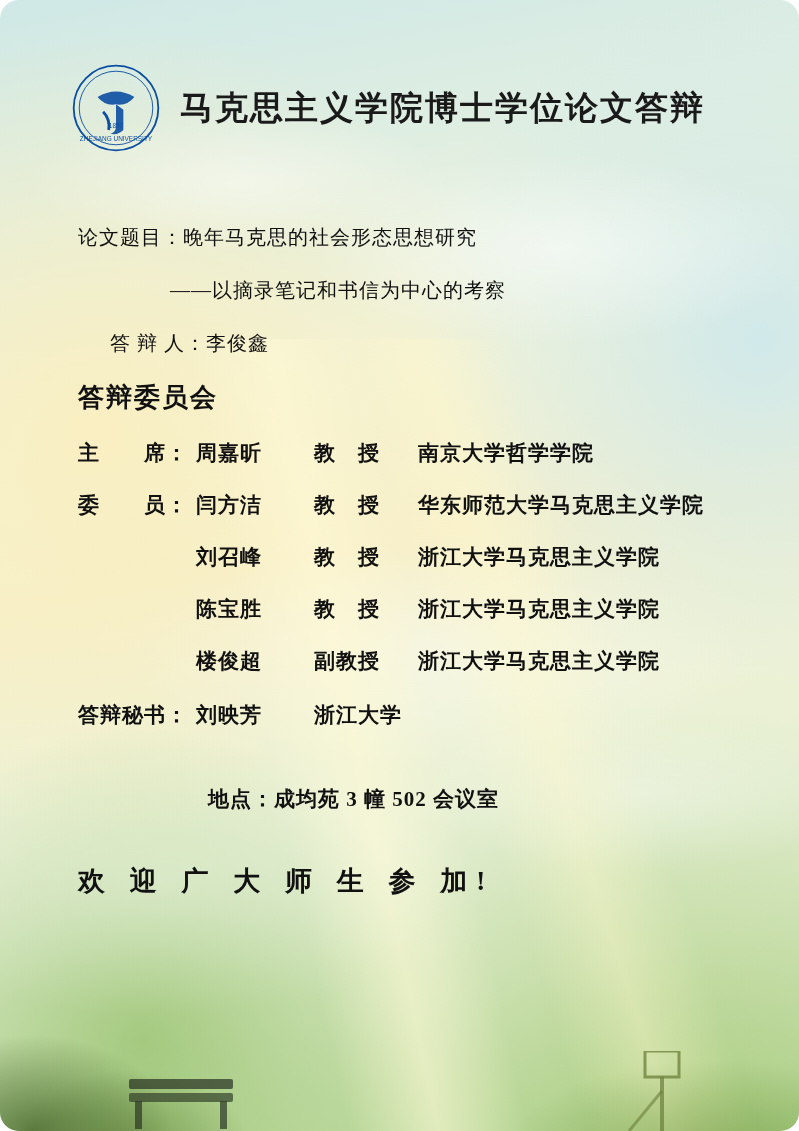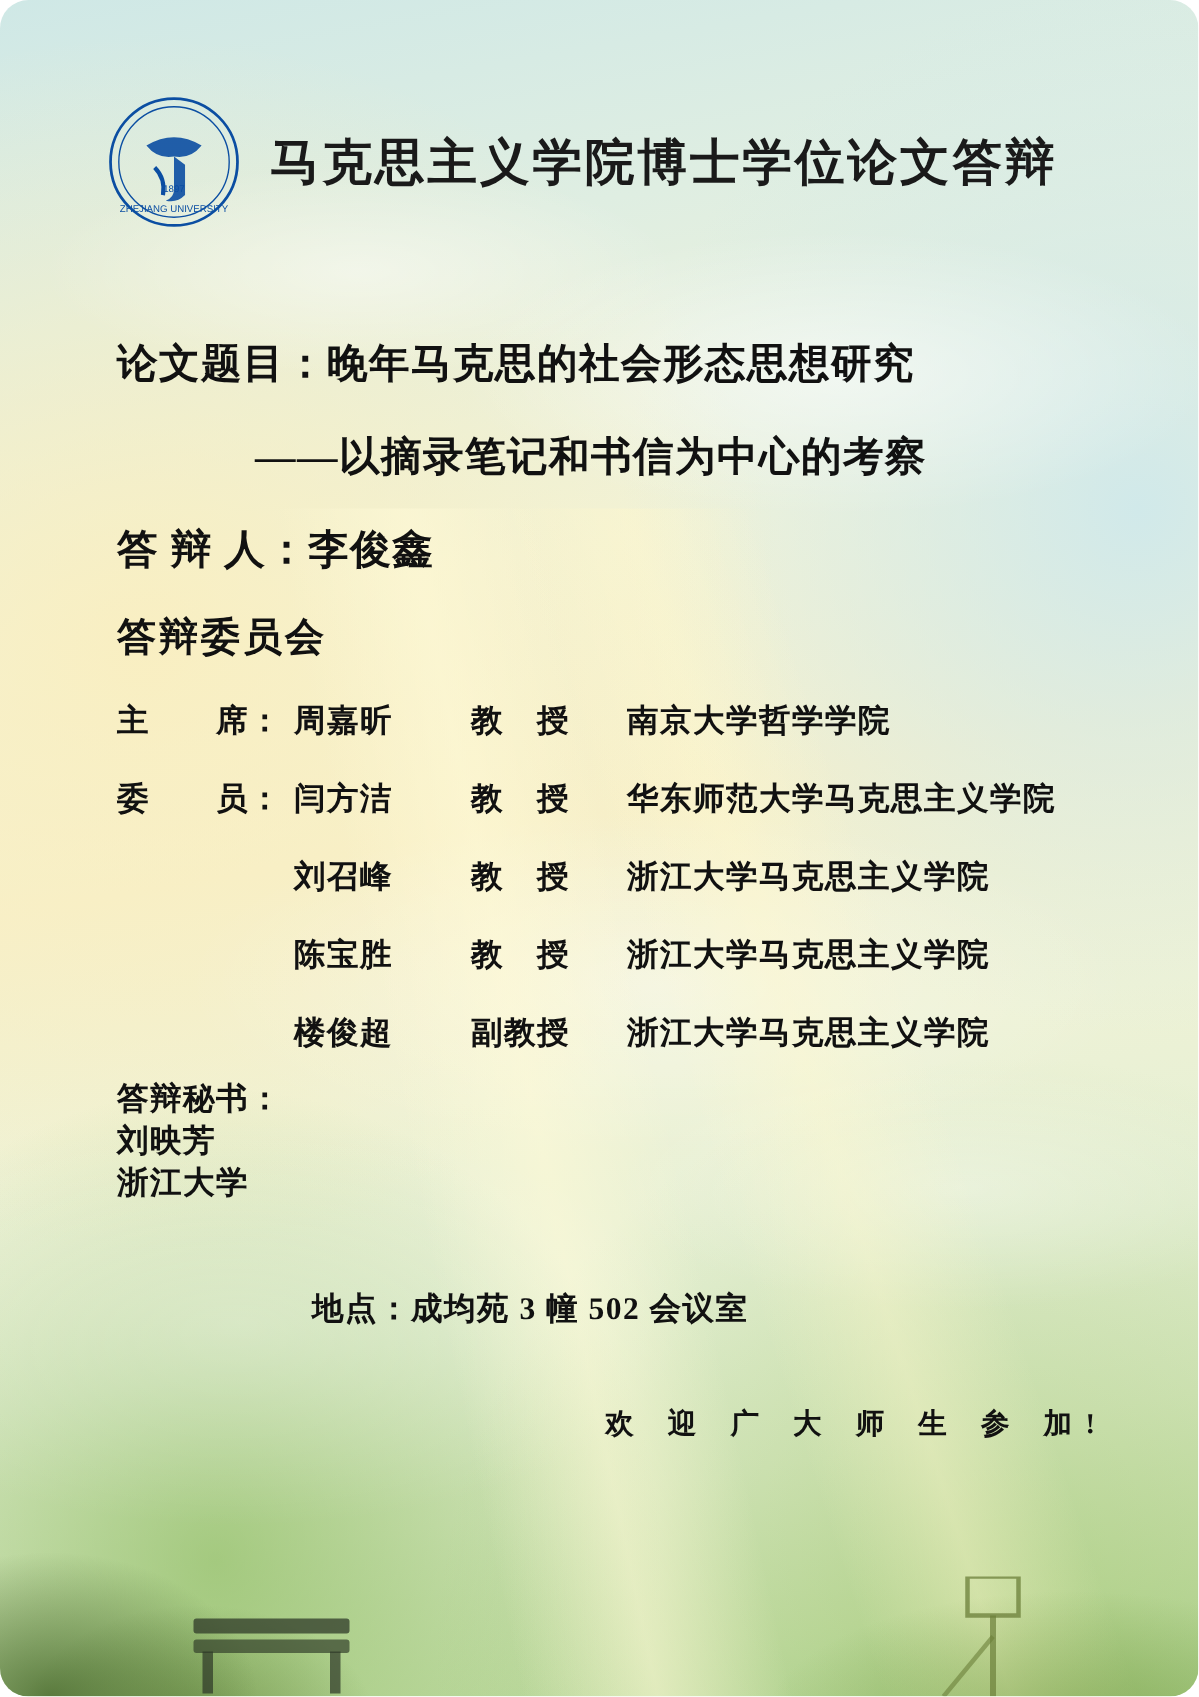"论文题目：晚年马克思的社会形态思想研究" .line { font-size: 27px -> 20px; font-weight: bold -> normal }
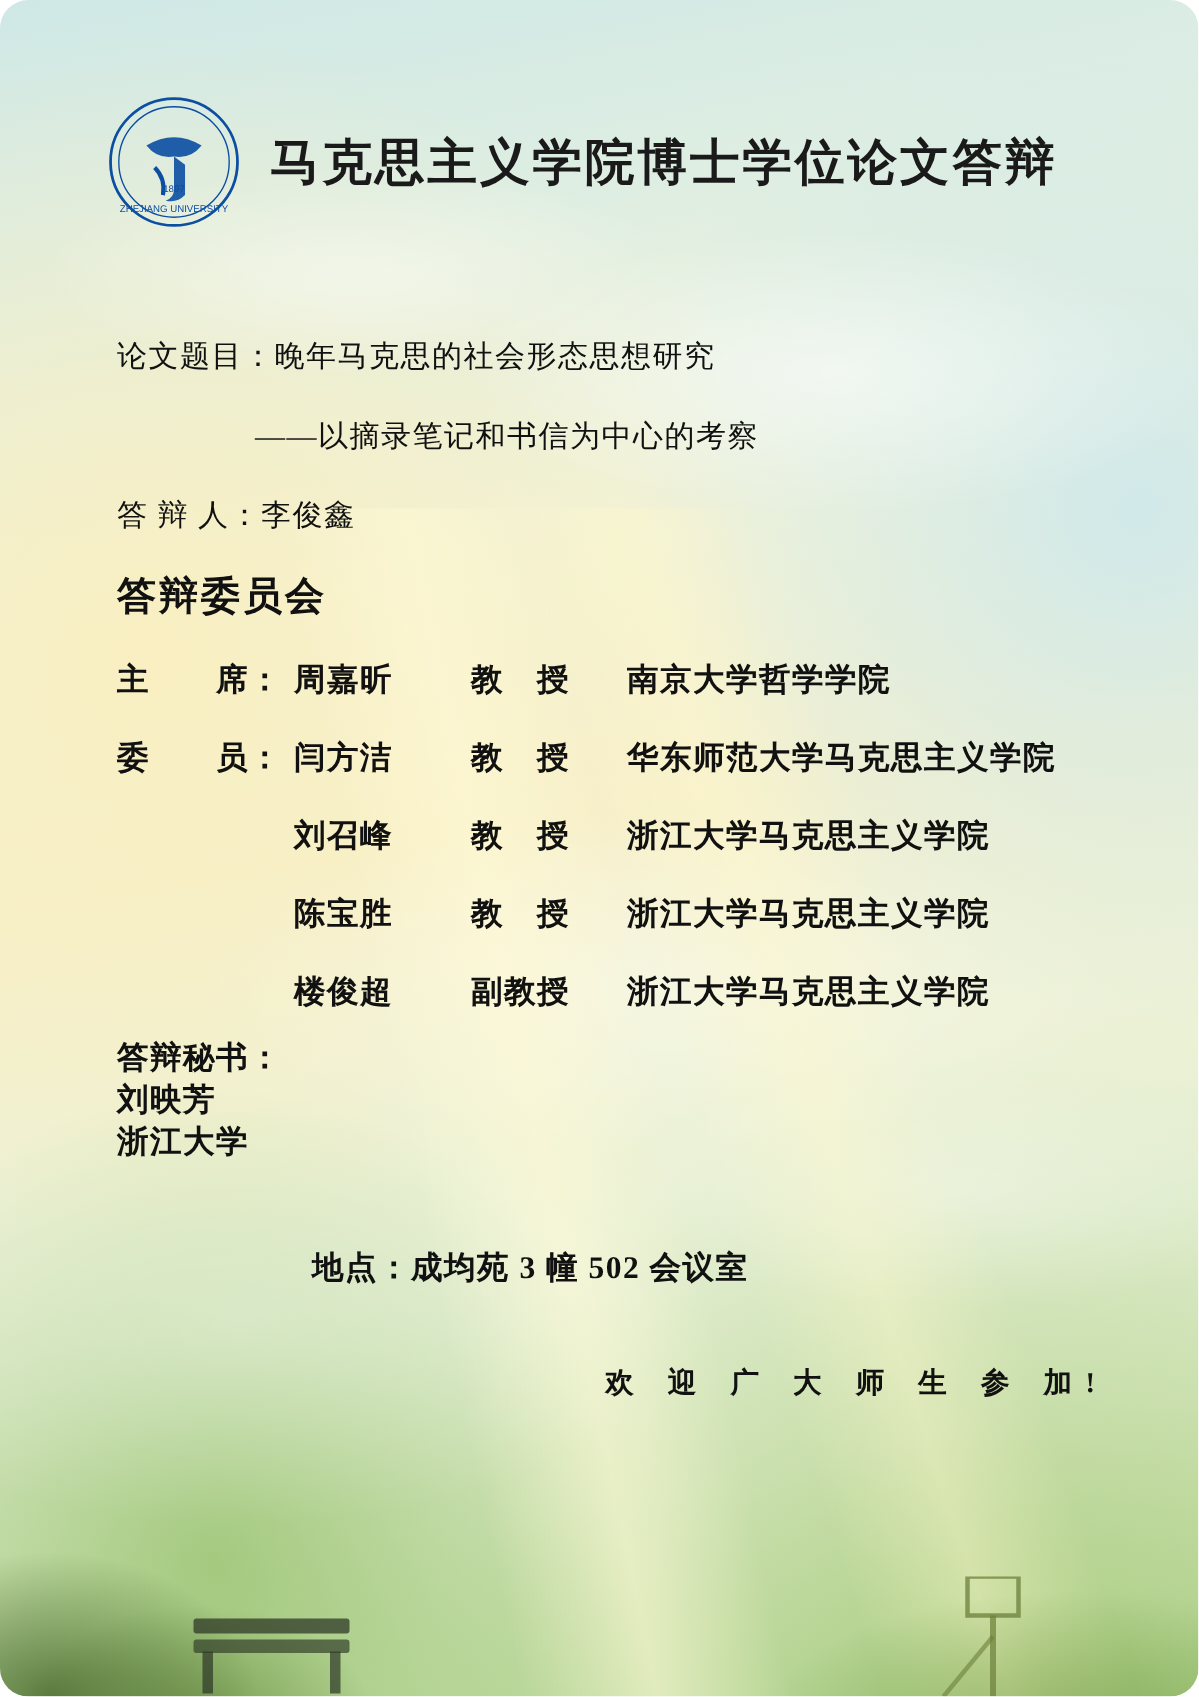"答 辩 人：李俊鑫" .row-author { margin-left: none -> 32px }
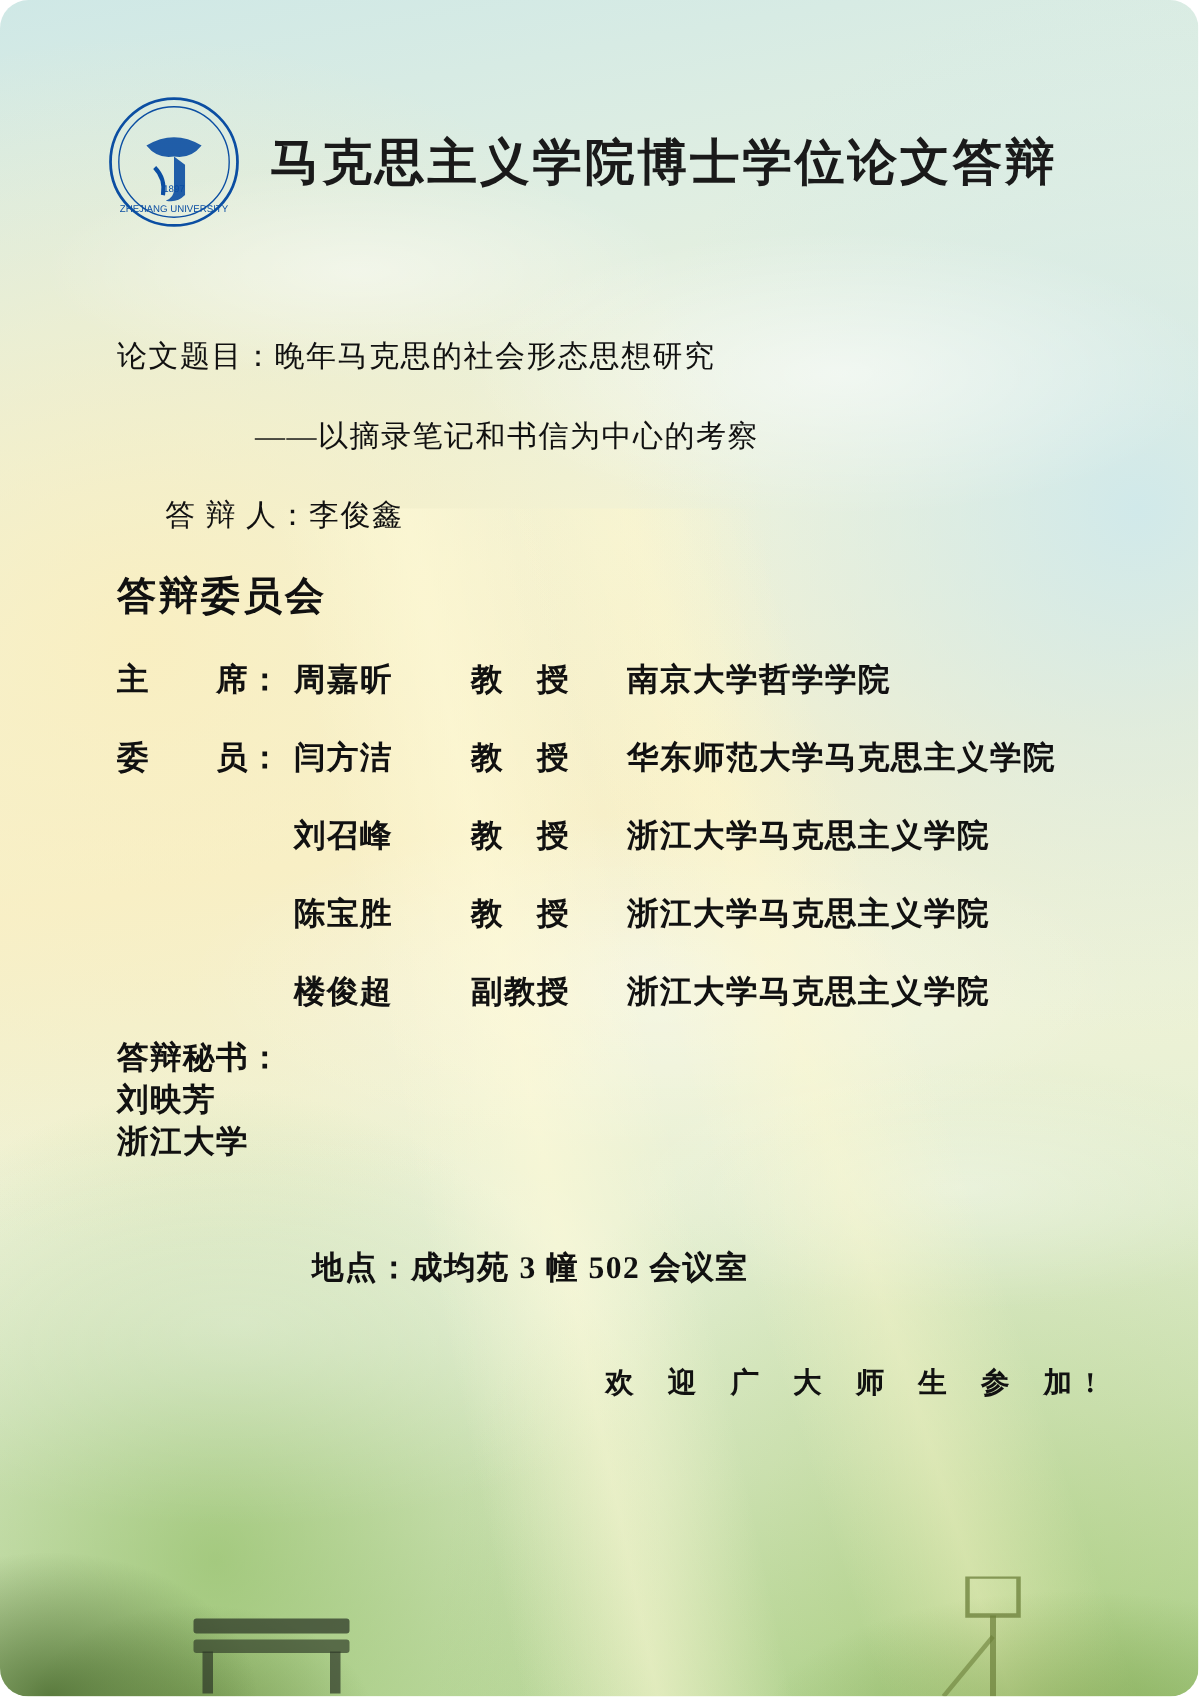"答辩秘书：" .row-secretary { align-items: flex-start -> flex-end; flex-direction: column -> none; margin-top: 16px -> 26px }
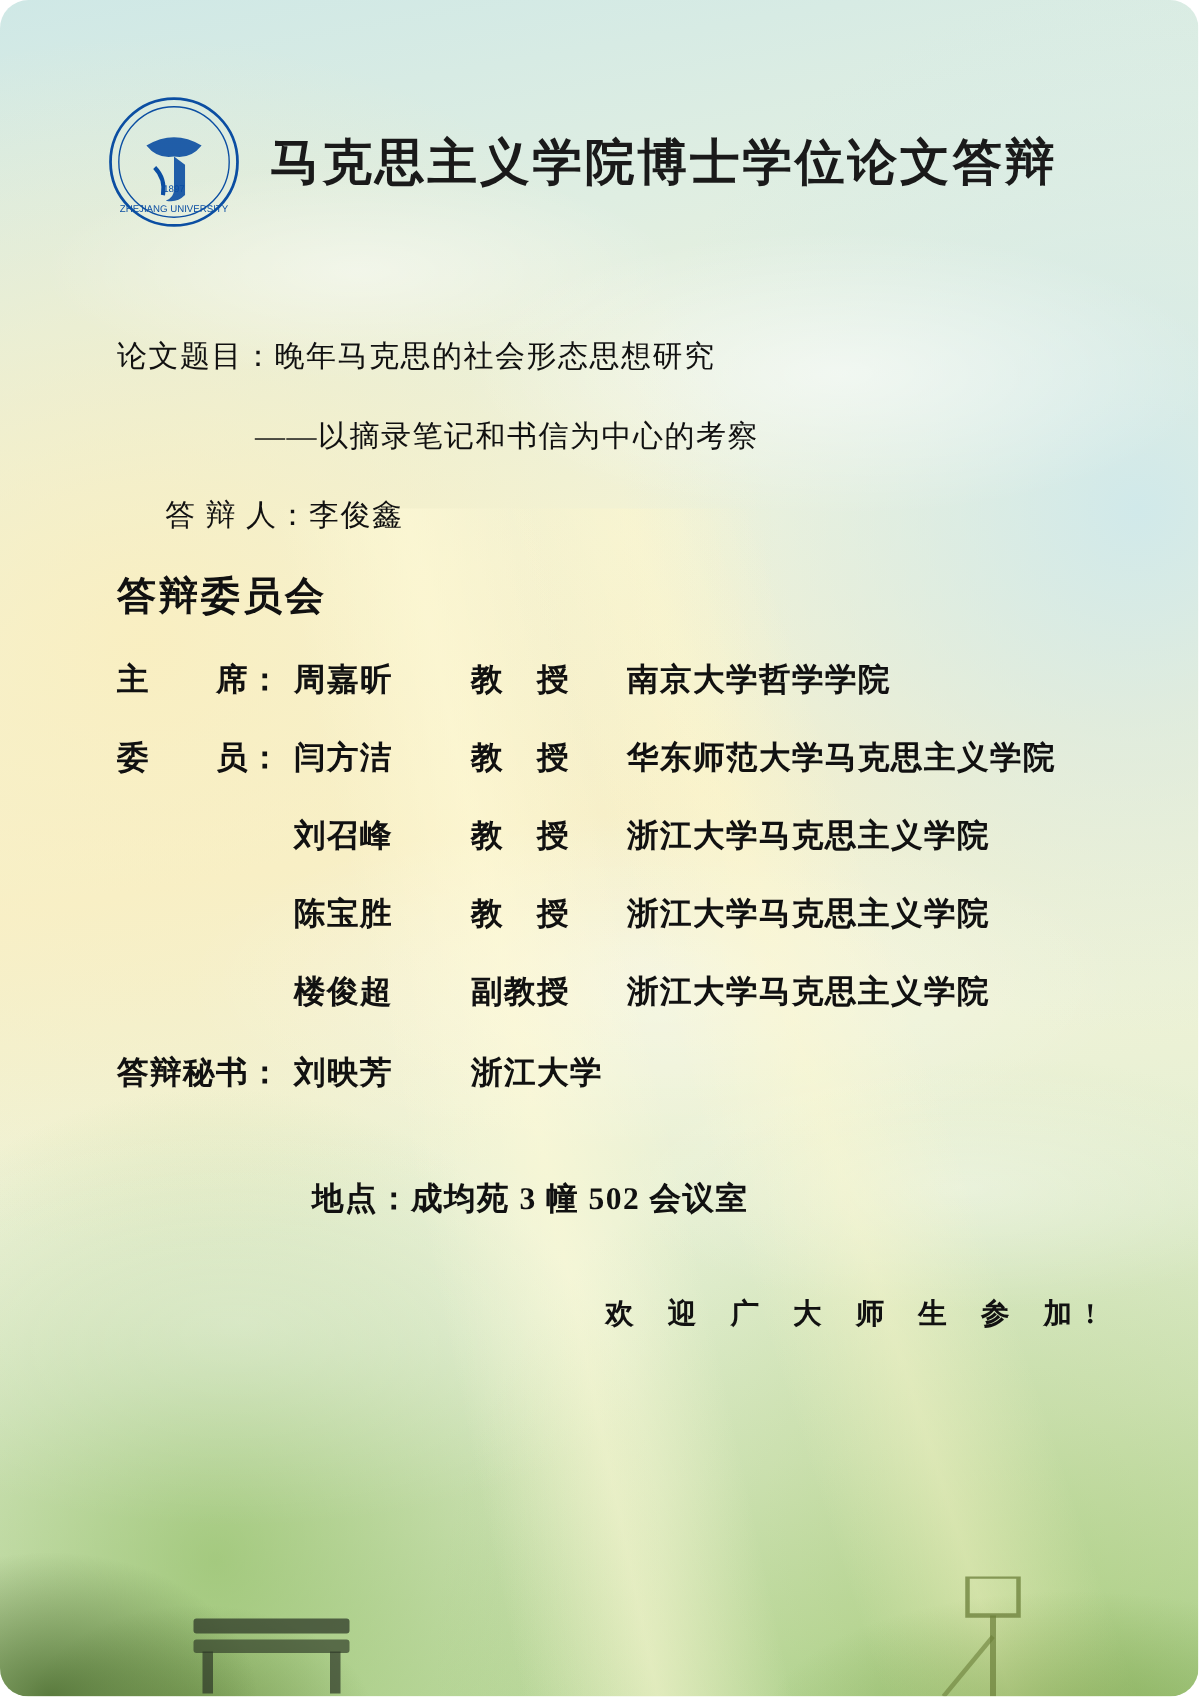"欢 迎 广 大 师" .welcome { font-size: 19px -> 27px; text-align: right -> left }
